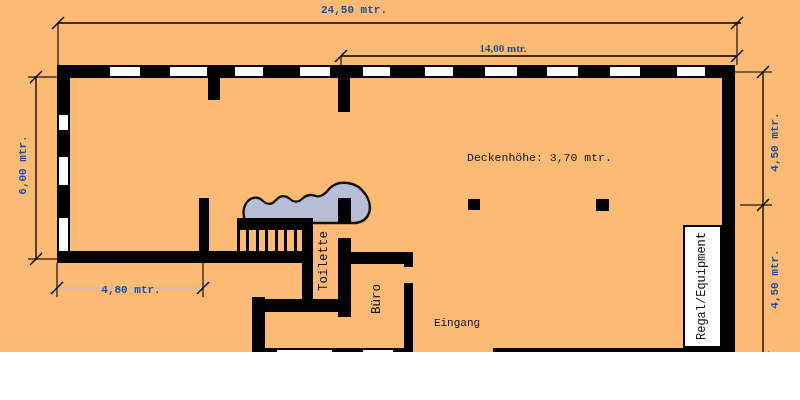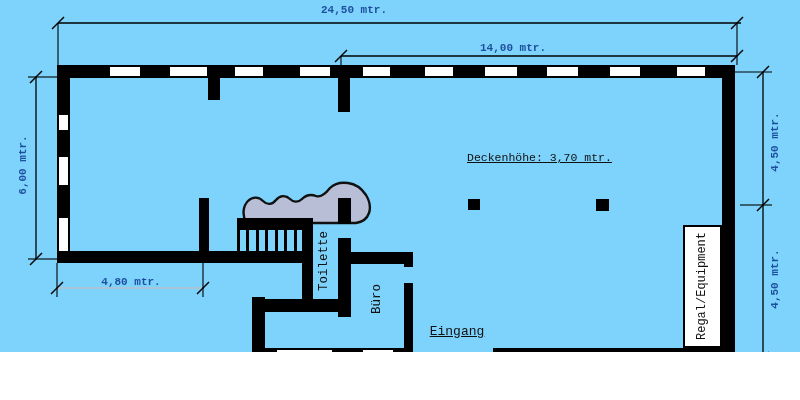"24,50 mtr." #stage { background: #7dd3fc -> #fdba74 }
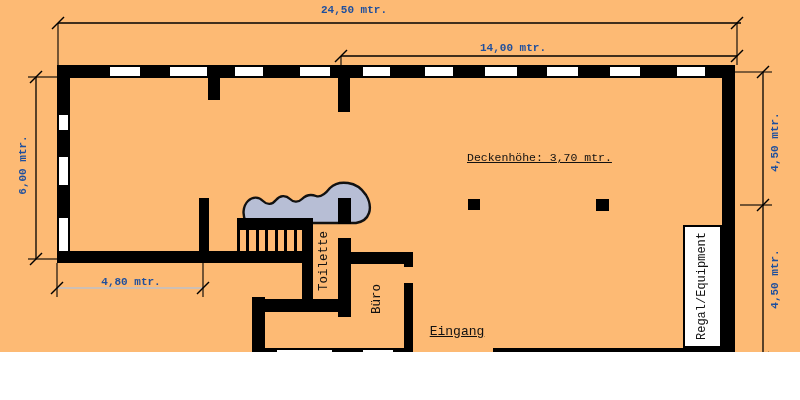"14,00 mtr." div.dim { font-family: none -> Liberation Serif, serif; left: 458px -> 448px }
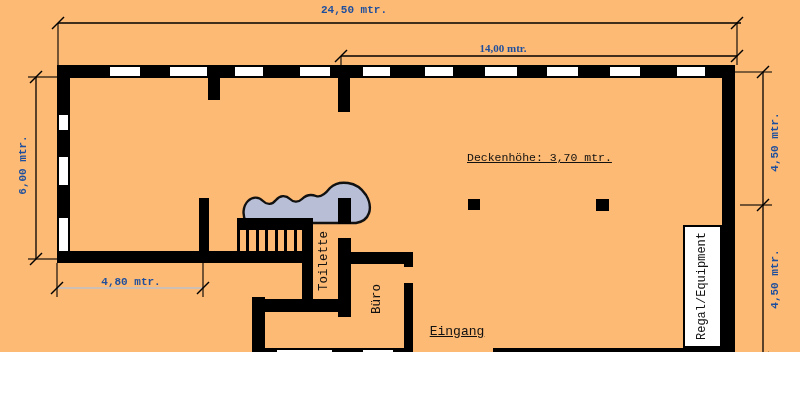"Deckenhöhe: 3,70 mtr." div.plain { text-decoration: underline -> none }
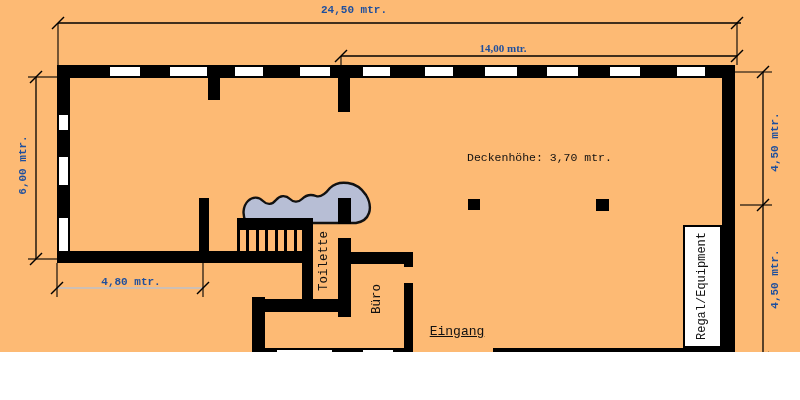"4,80 mtr." div.dim { top: 276px -> 284px }
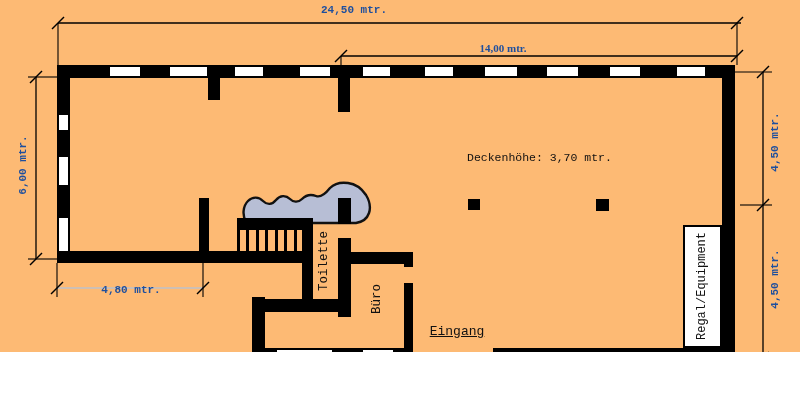"Eingang" div.plain { font-size: 13px -> 11px; text-decoration: underline -> none; top: 324px -> 316px }
